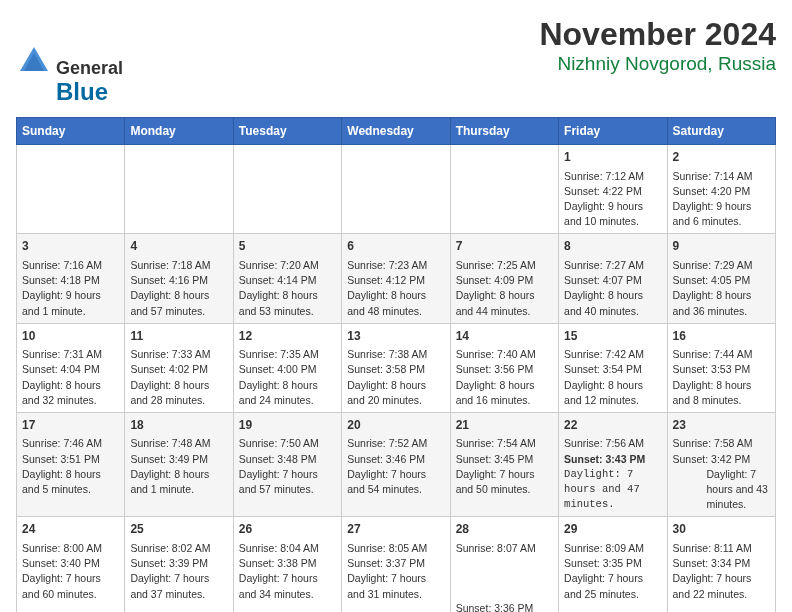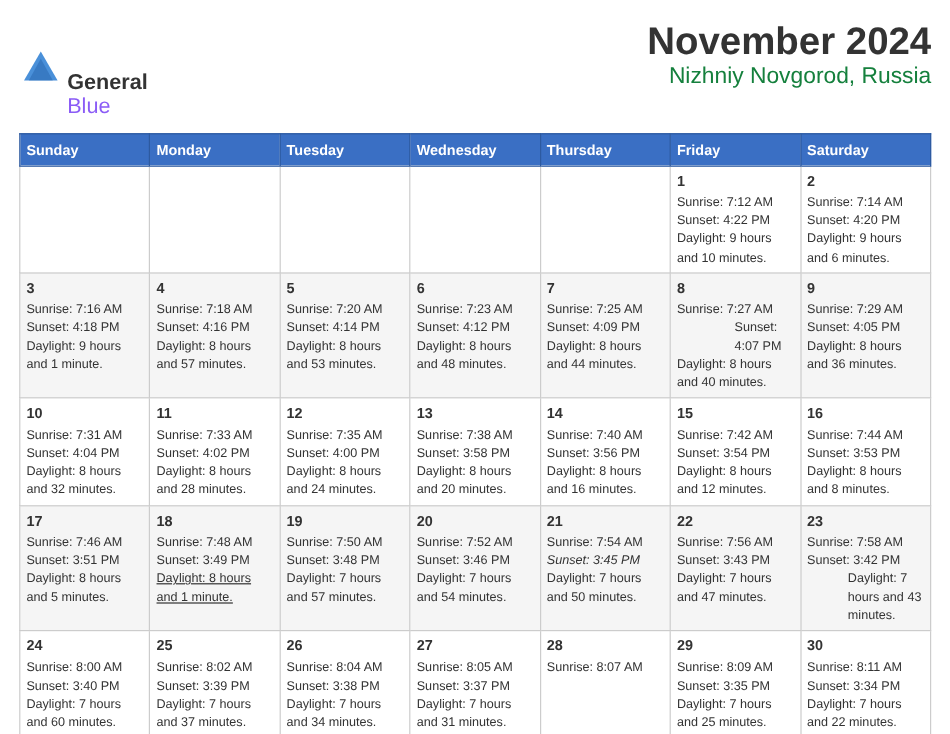"Blue" .logo-blue { color: #8b5cf6 -> #0369a1; font-size: 18px -> 24px; font-weight: normal -> bold }
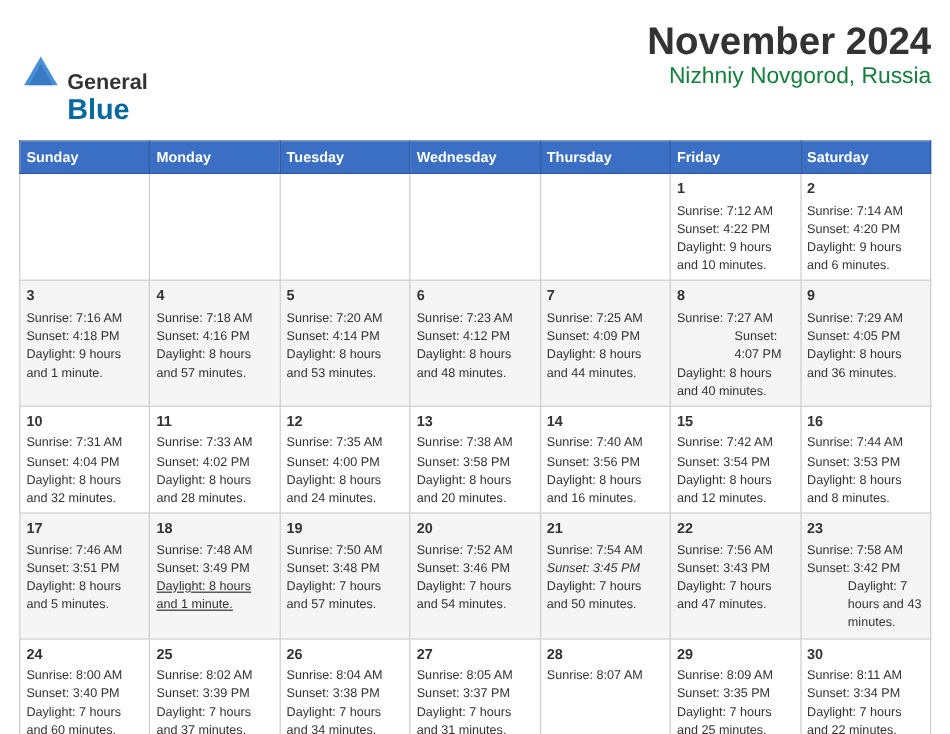"Sunset: 4:07 PM" span { margin-left: 48px -> none }
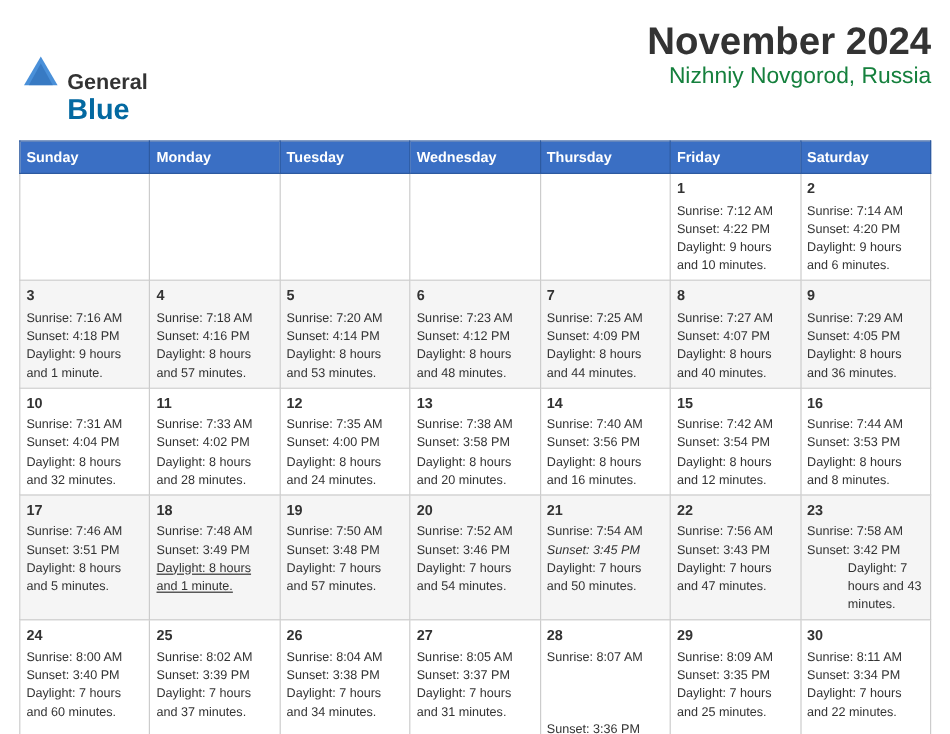"Sunset: 3:45 PM" span { font-style: italic -> none }
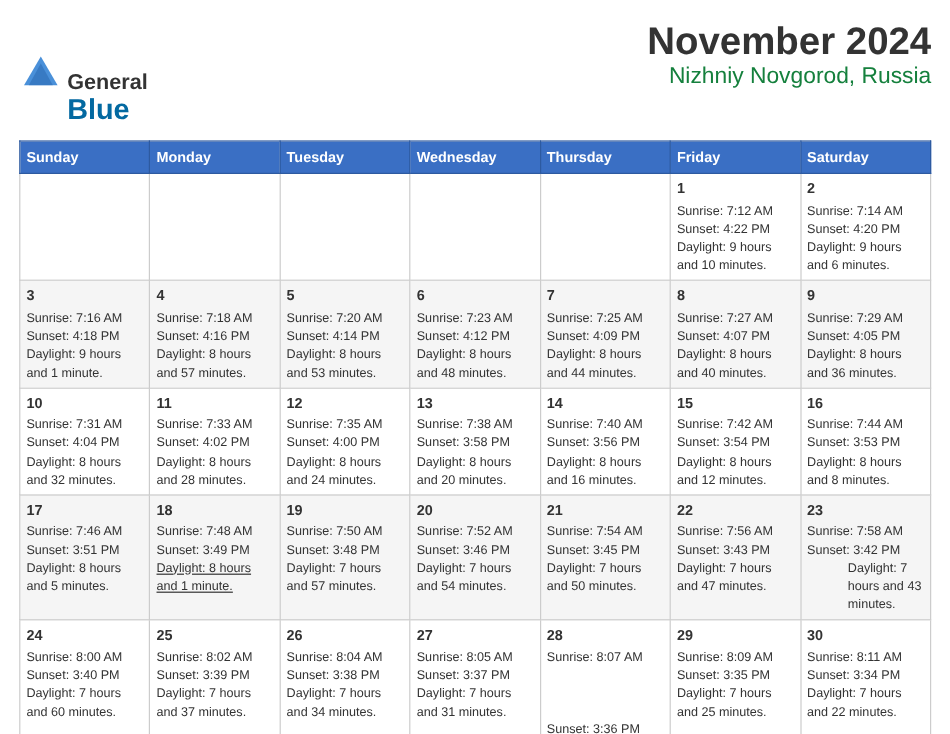"Sunset: 3:43 PM" span { font-weight: none -> bold }
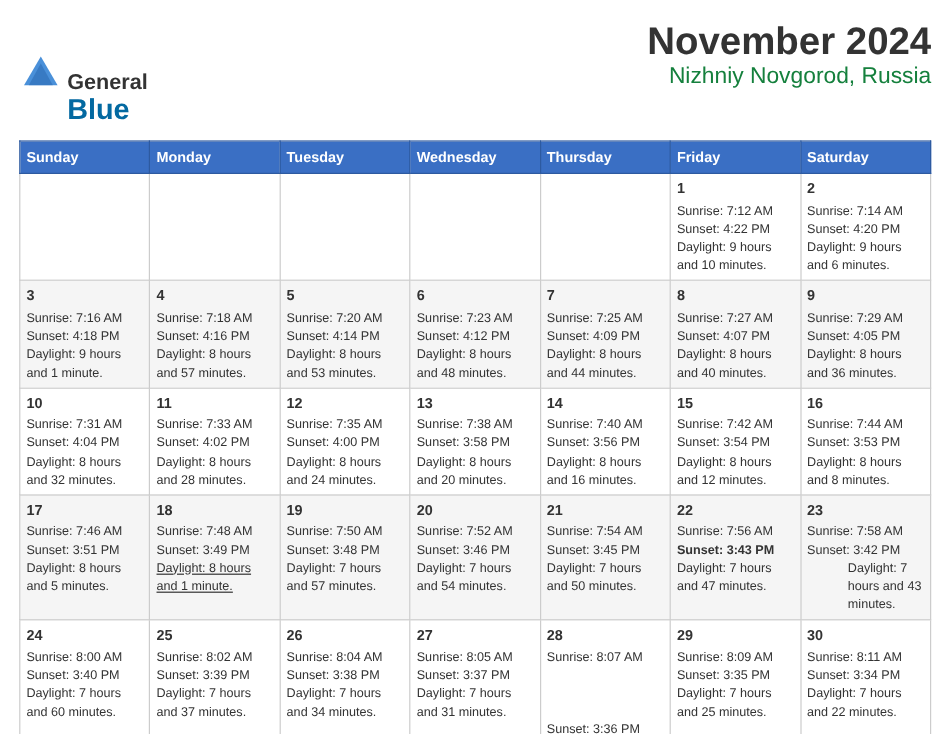"Daylight: 8 hours and 1" span { text-decoration: underline -> none }
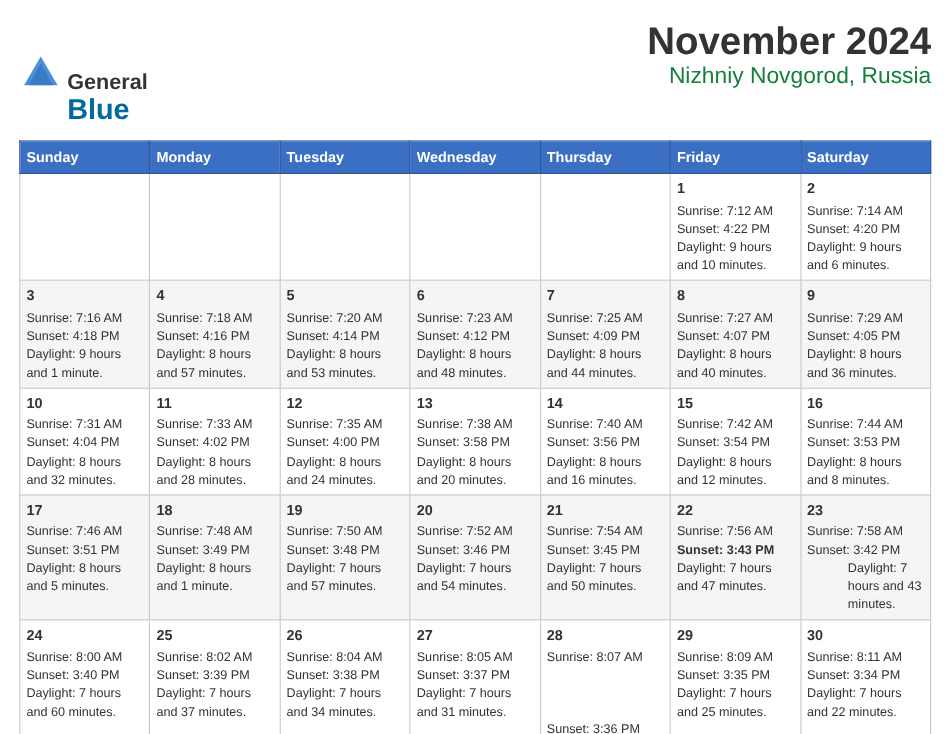"Daylight: 7 hours and 47" span { font-family: none -> Liberation Mono, monospace }
